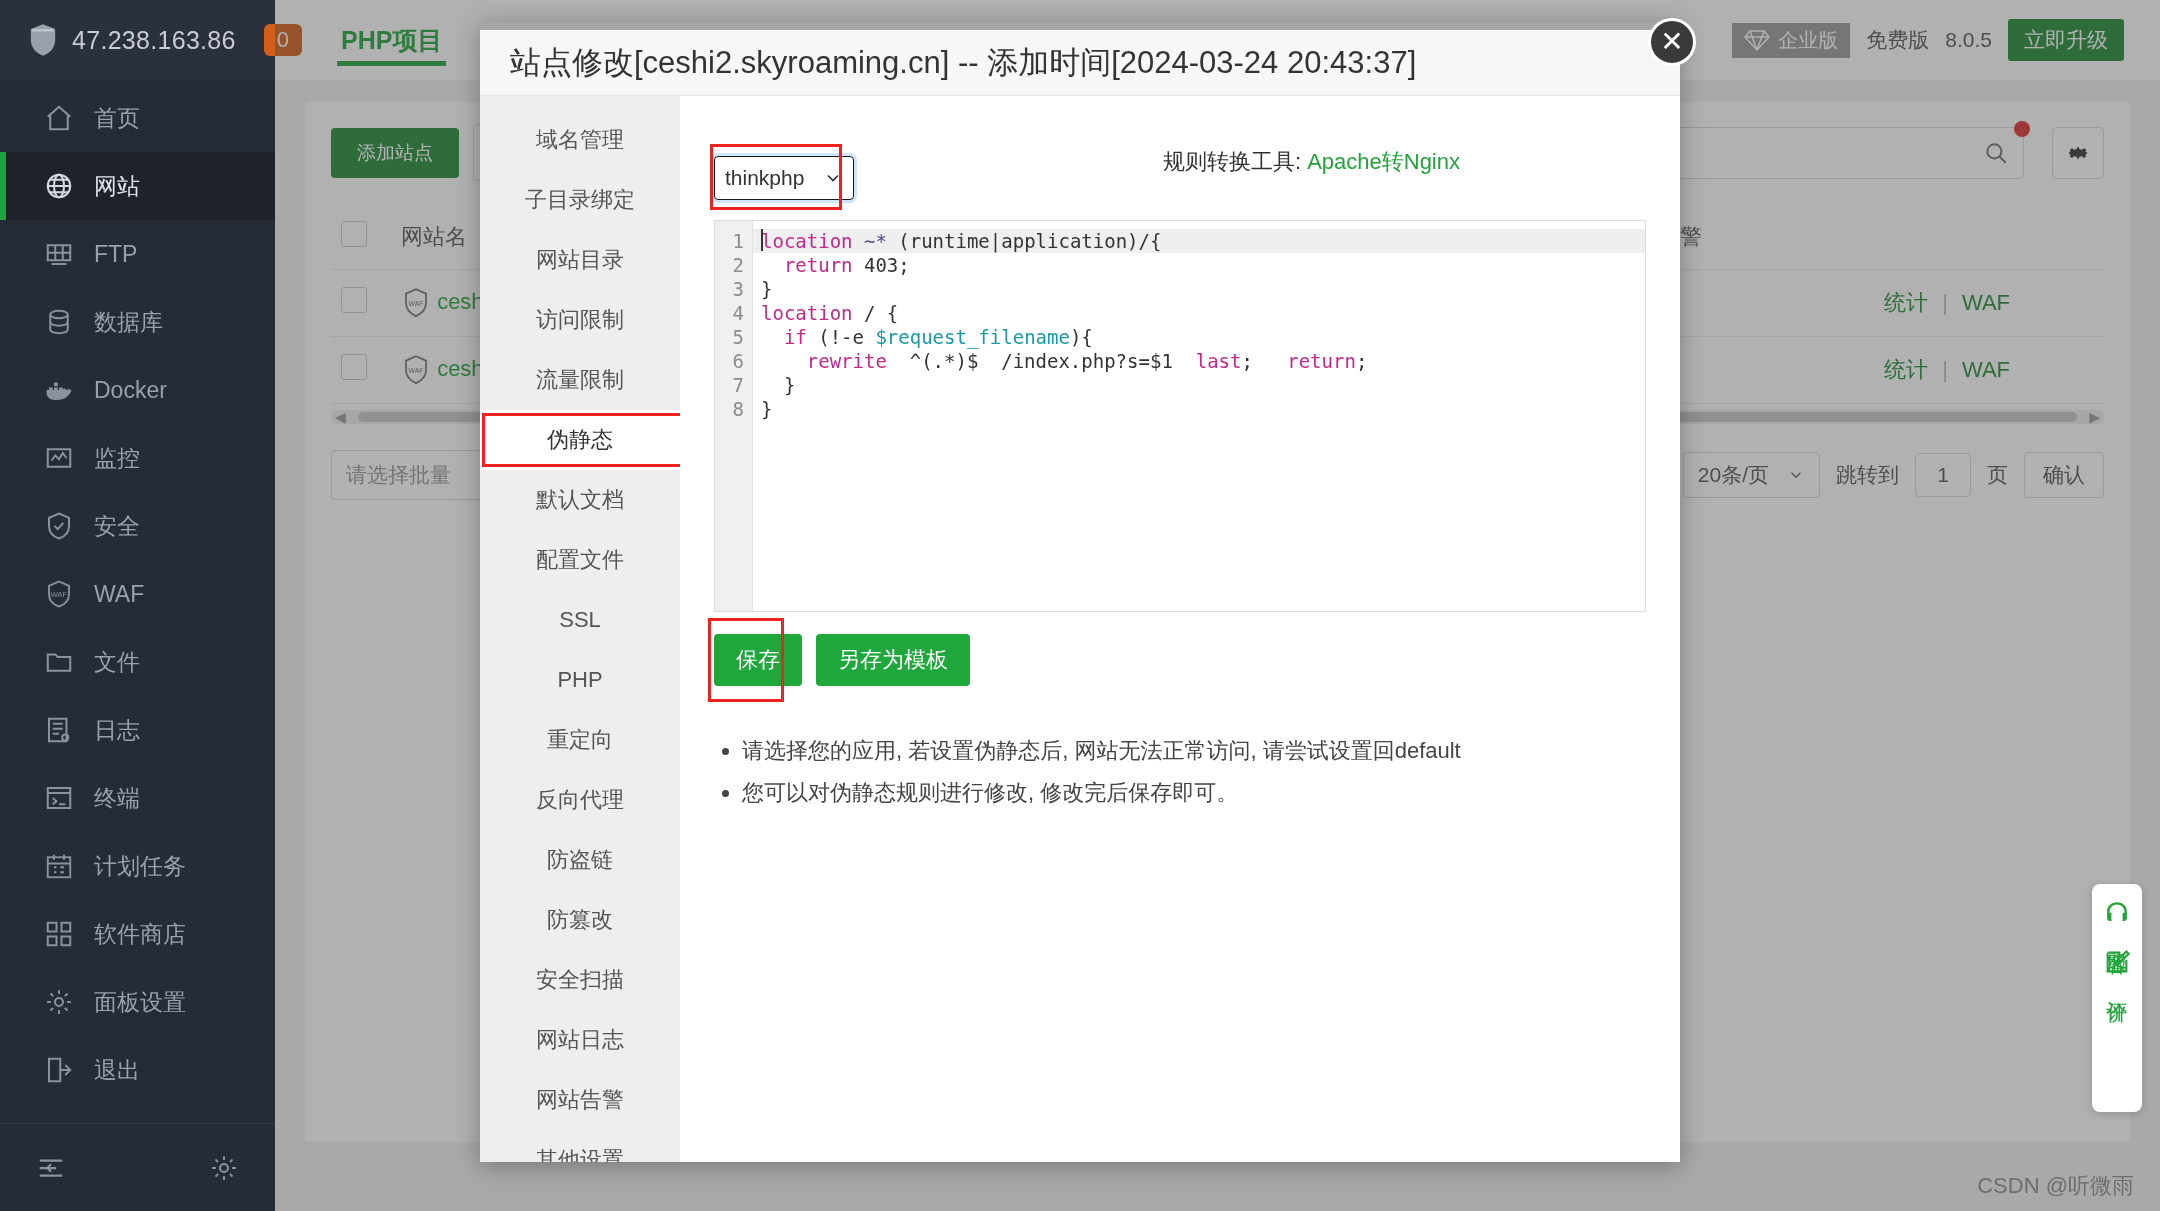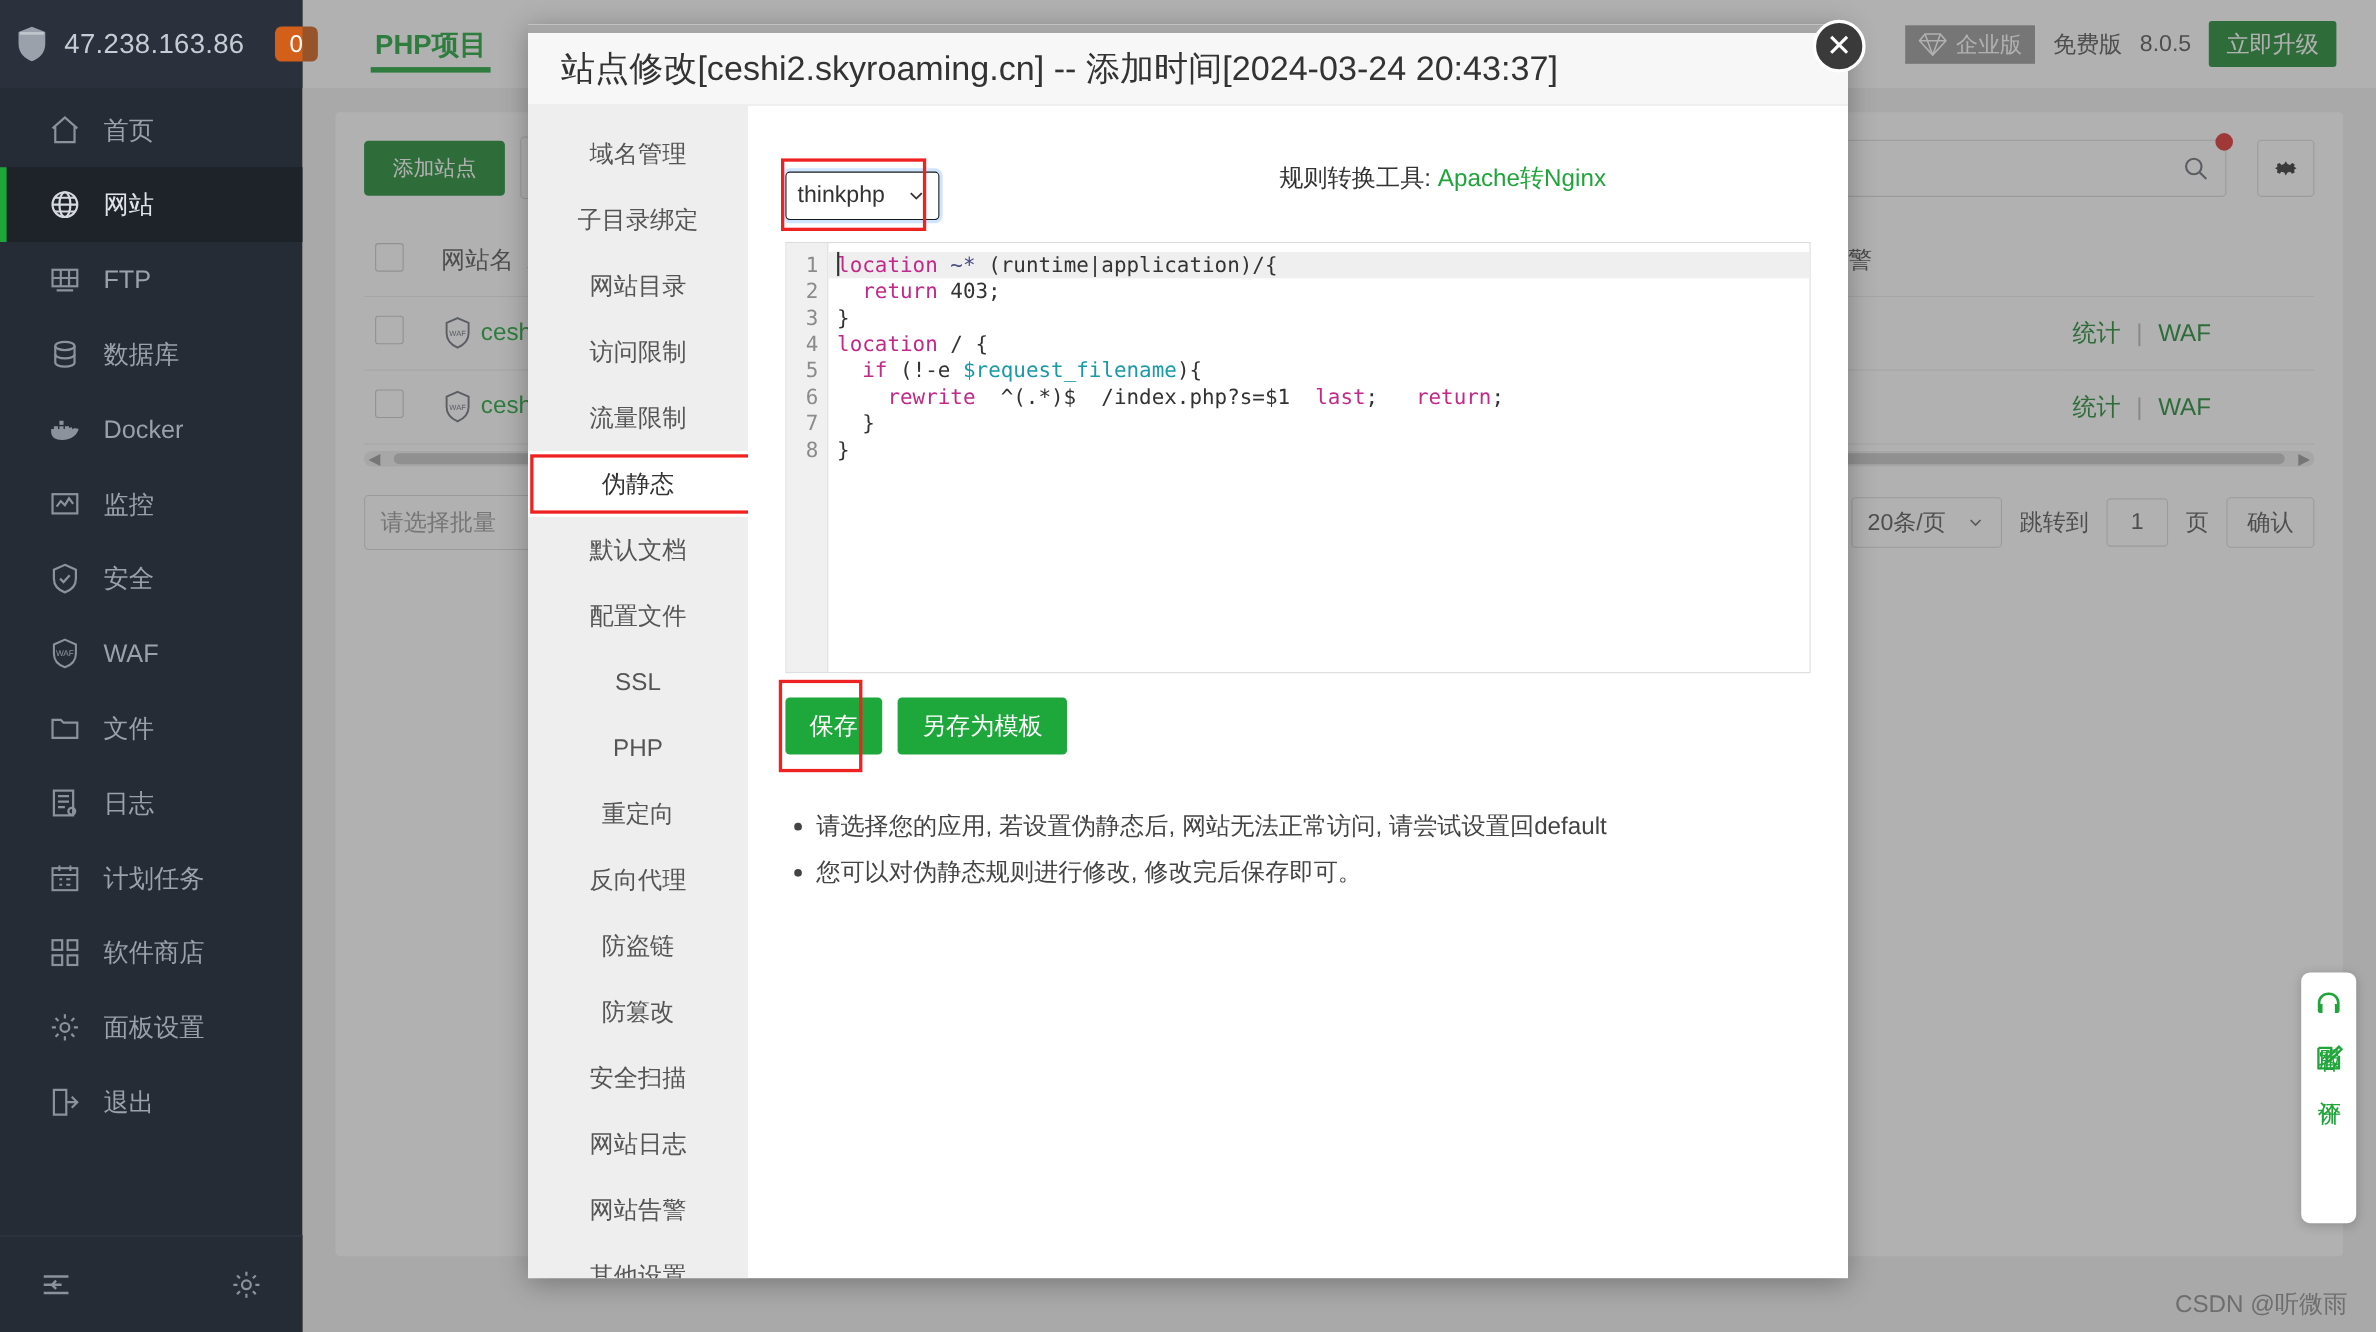"47.238.163.86" .sb-logo { justify-content: center -> none }
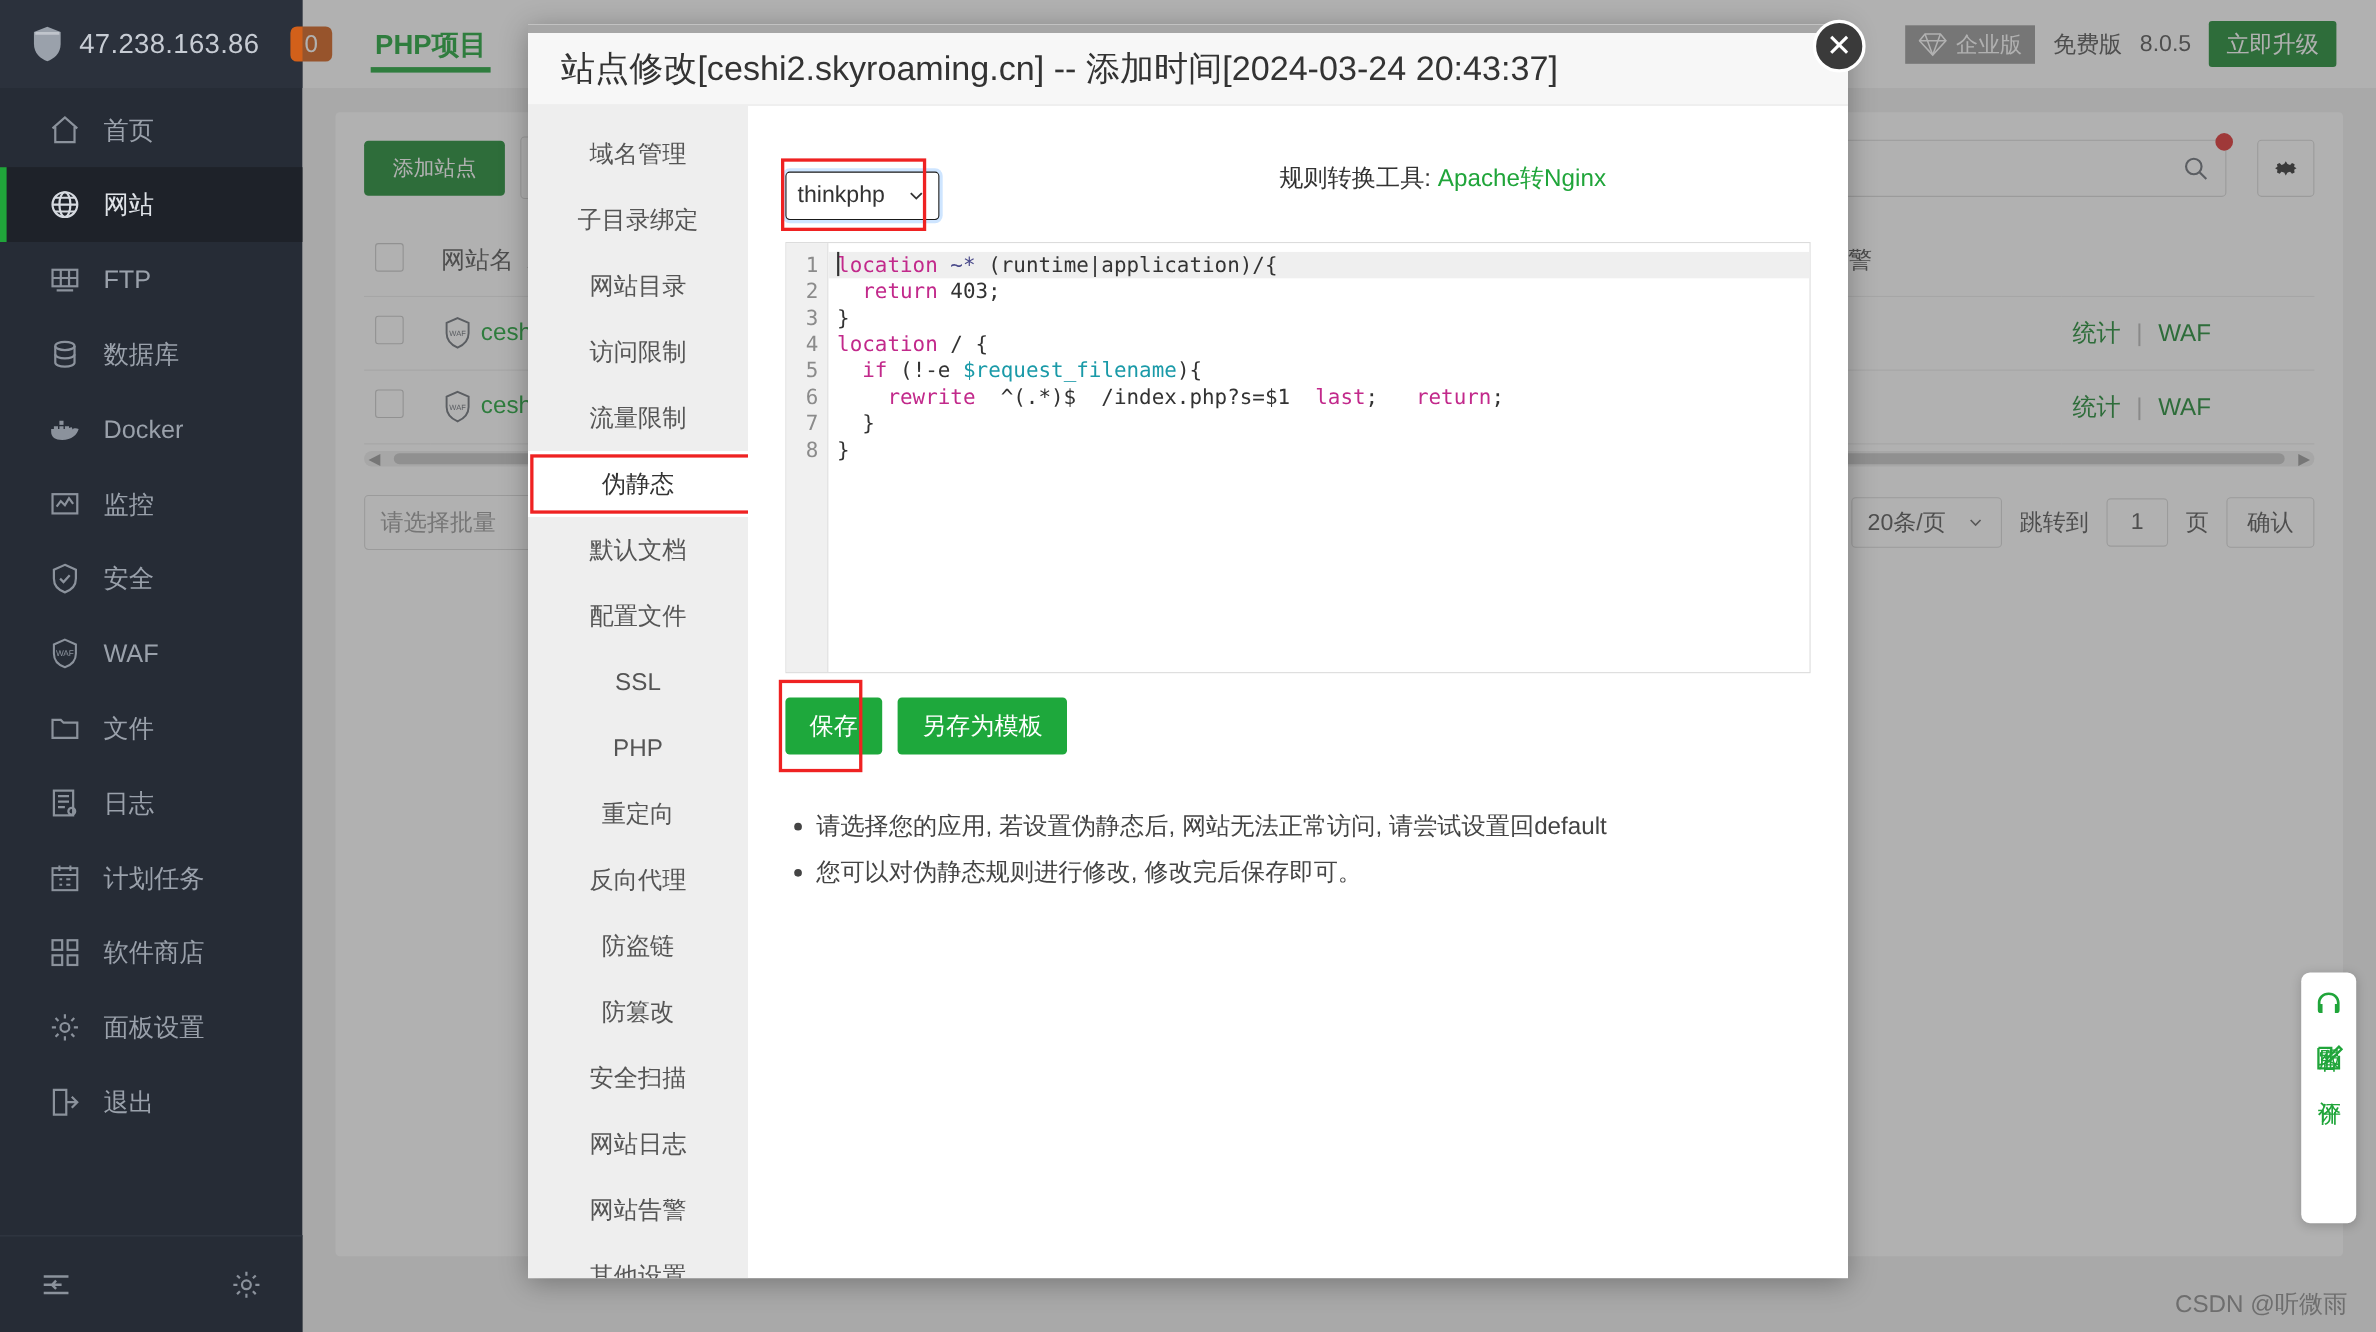"终端" div.sb-item { html: none -> <div> <svg> <rect></rect> <path></path> </svg> <span>终端</span> </div> }
